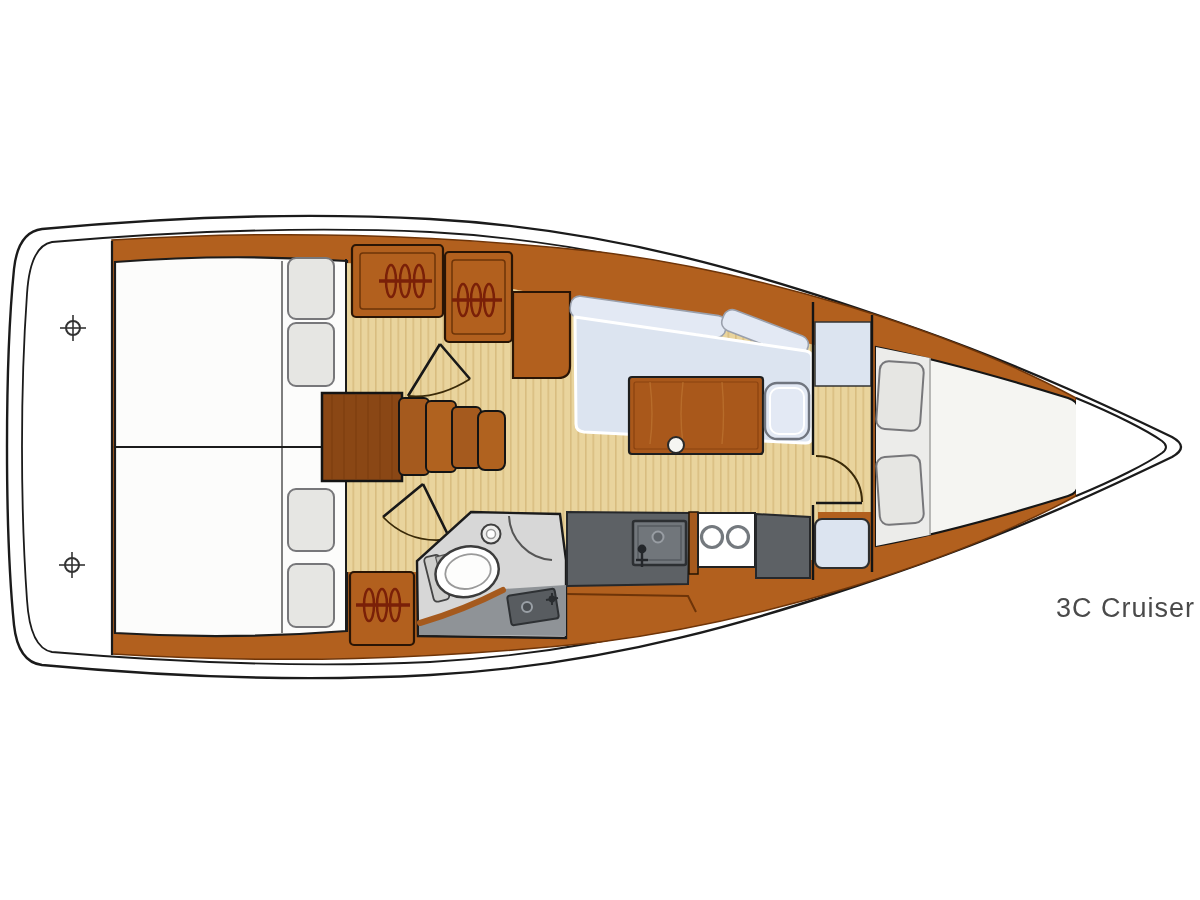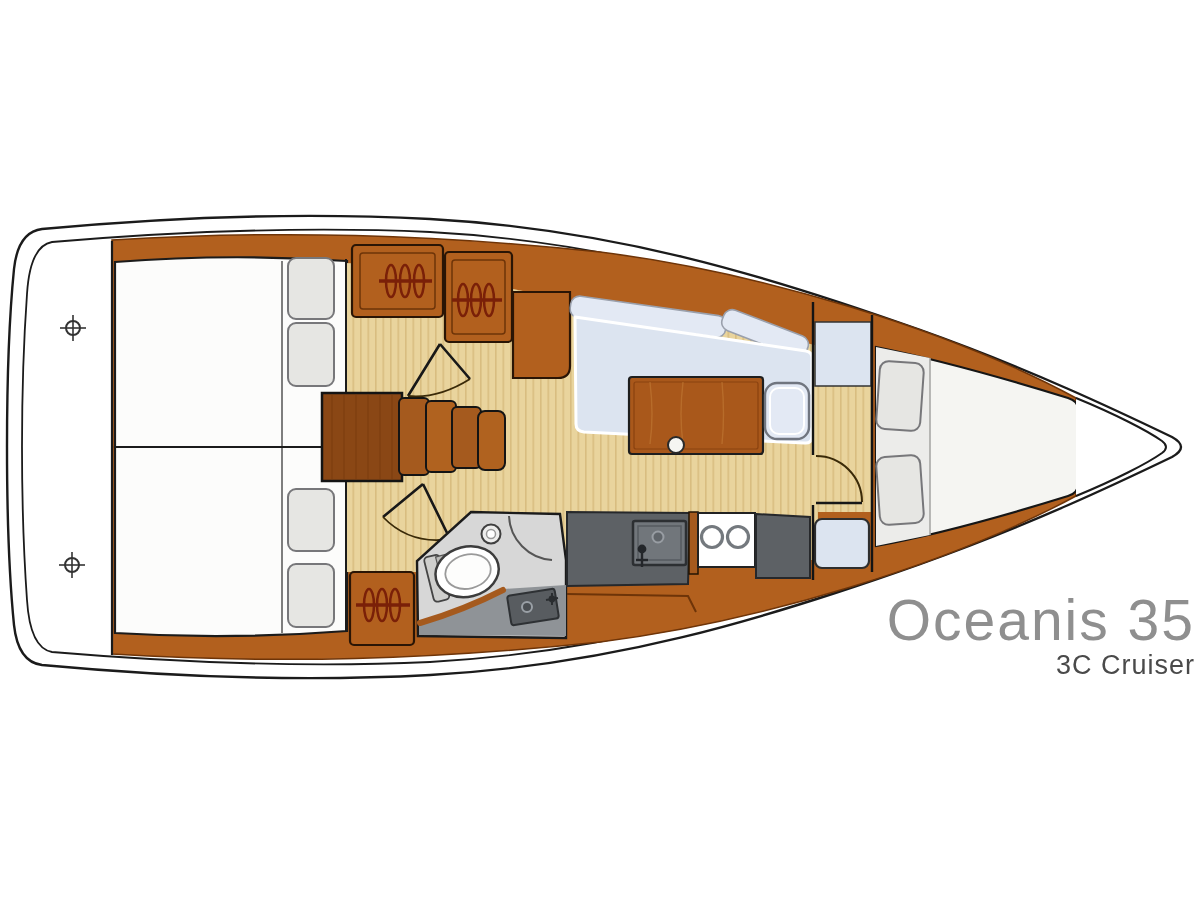"Oceanis 35" div { html: <div>Oceanis 35</div> -> none }
